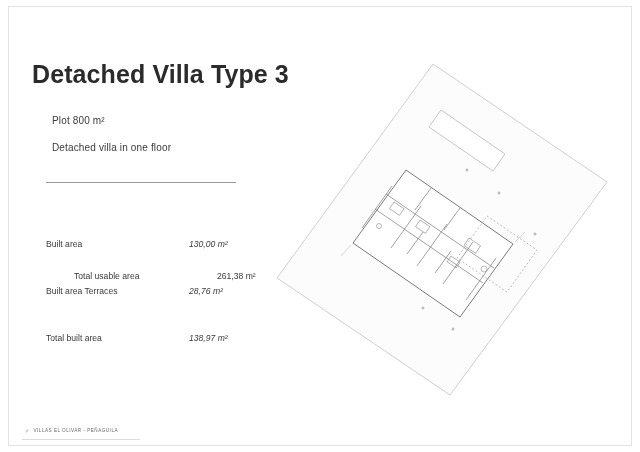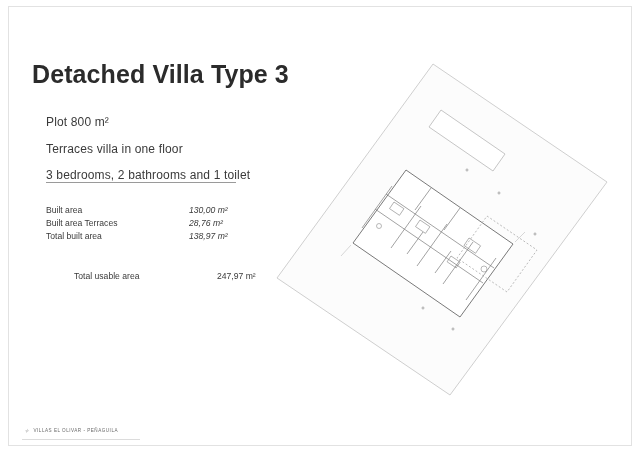"Plot 800 m²" .sub { font-size: 12px -> 10px; left: 46px -> 52px }
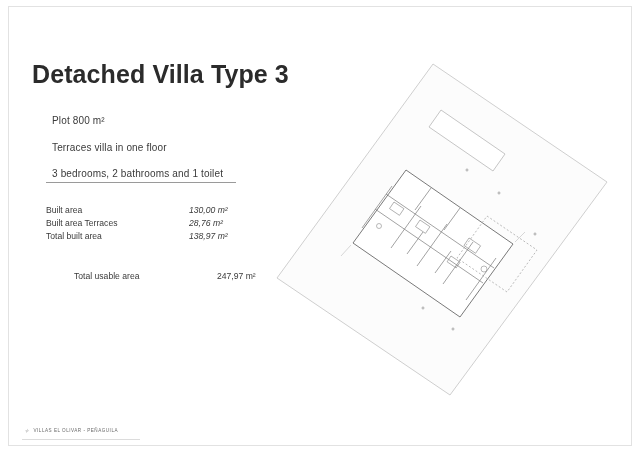"Terraces villa in one floor" div.sub { text: Terraces -> Detached }
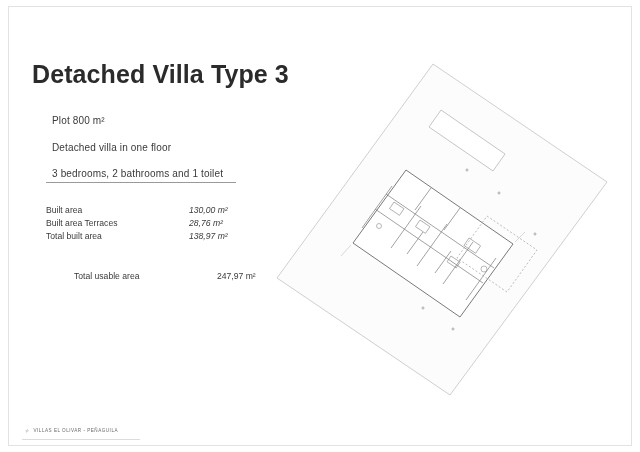"3 bedrooms, 2 bathrooms and" div.sub { html: <div>3 bedrooms, 2 bathrooms and 1 toilet</div> -> none }
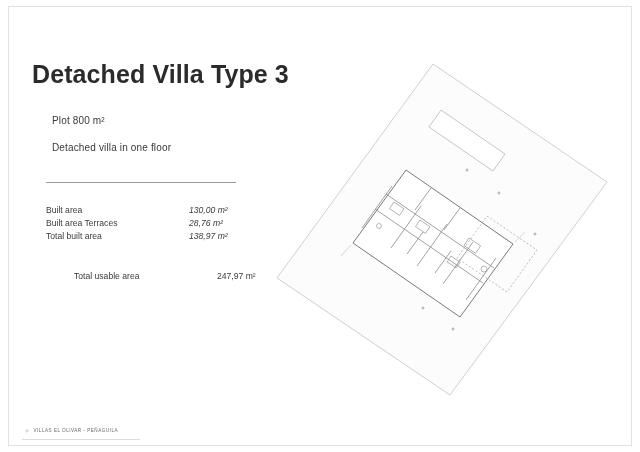"Built area" .table .row { margin-top: none -> 34px }
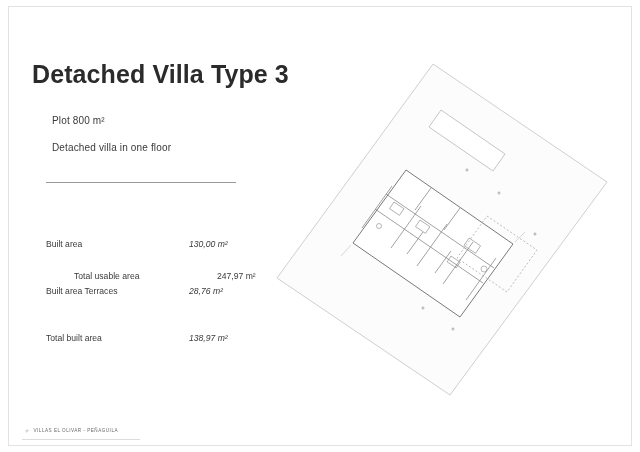"247,97 m²" span.value { text: 247,97 -> 261,38 }
